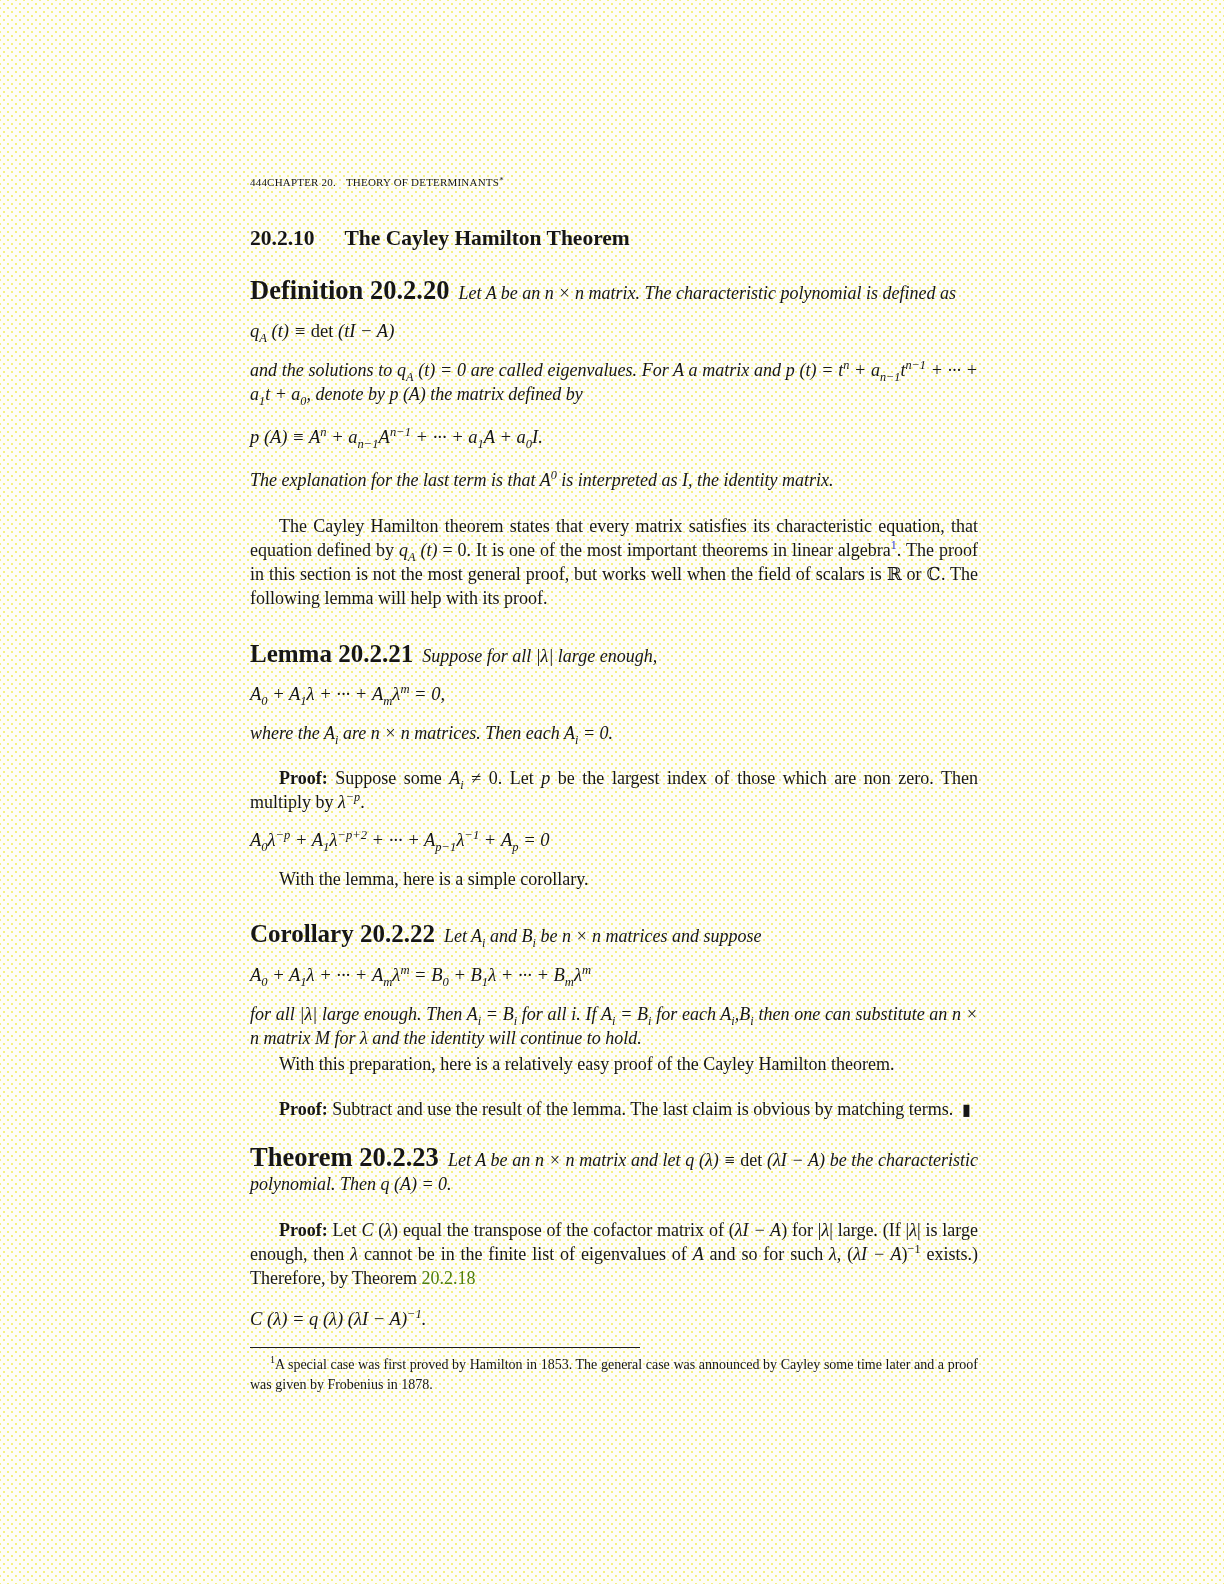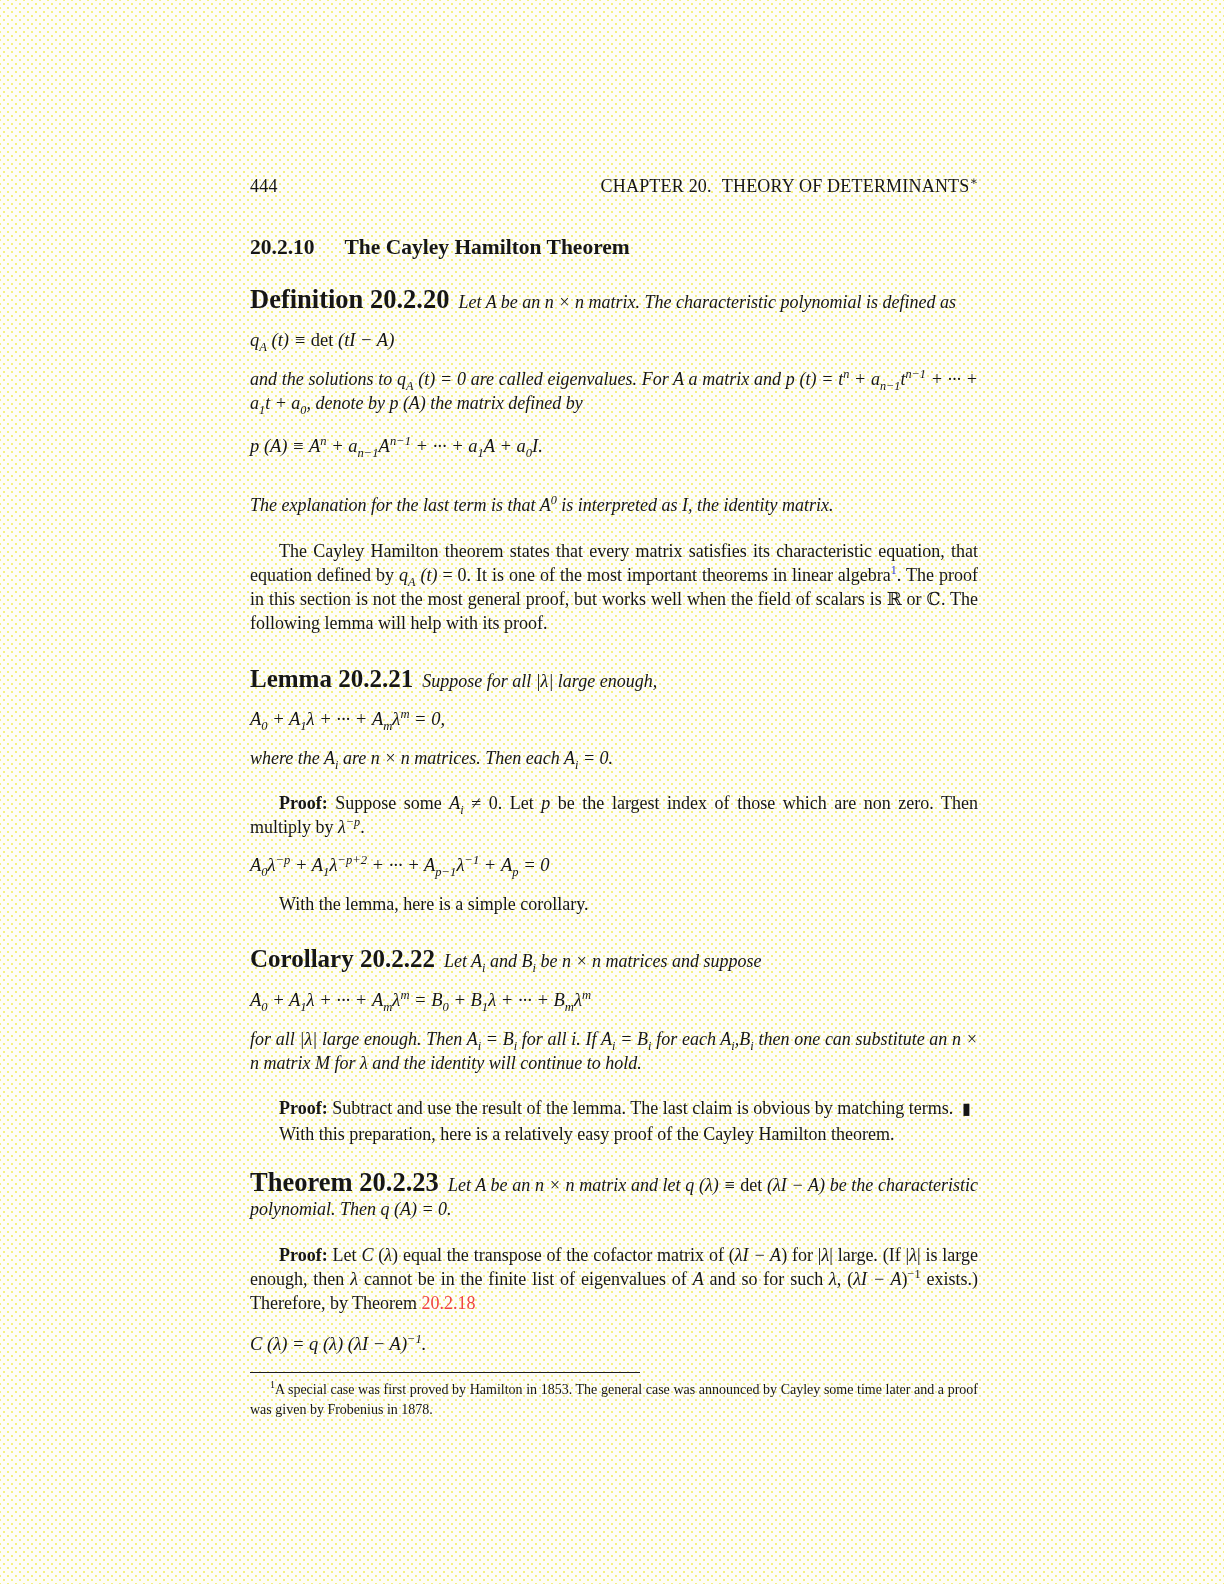"444" .running-head { font-size: 18px -> 11px; justify-content: space-between -> none }
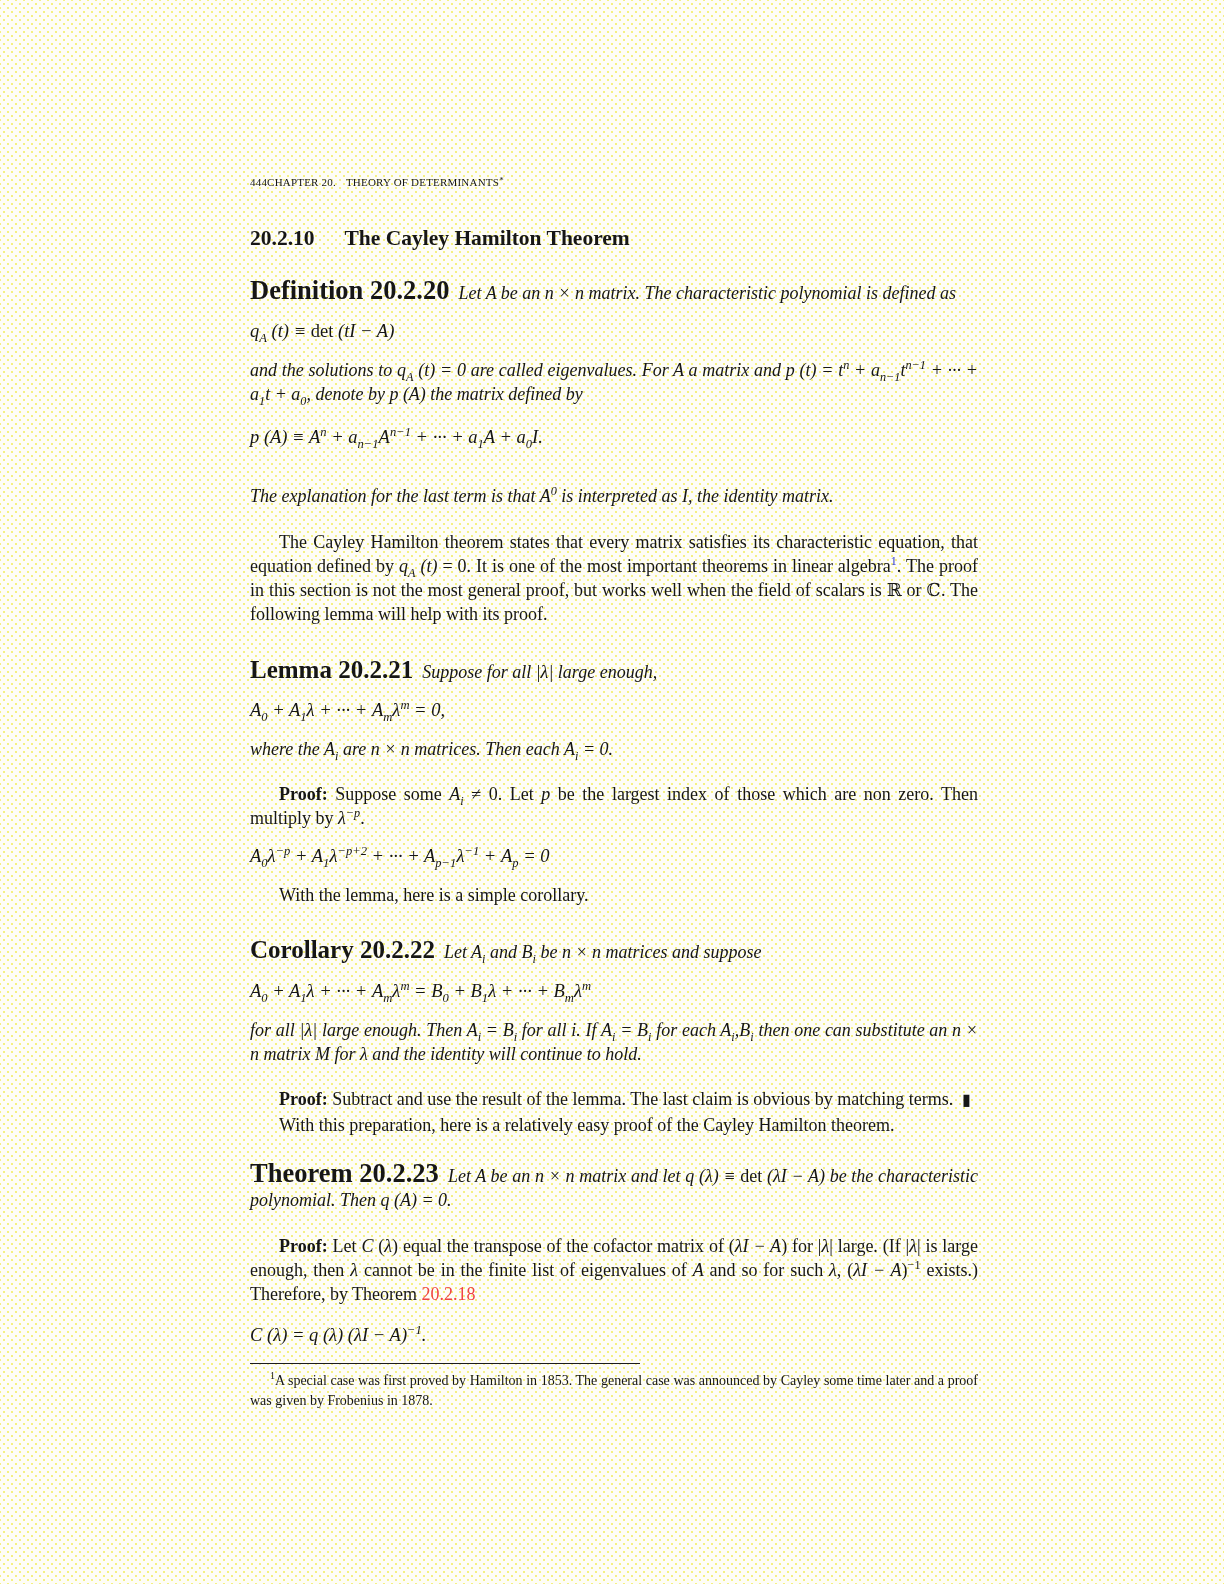"p (A) ≡ An +" div.eq { margin-bottom: 36px -> 20px }
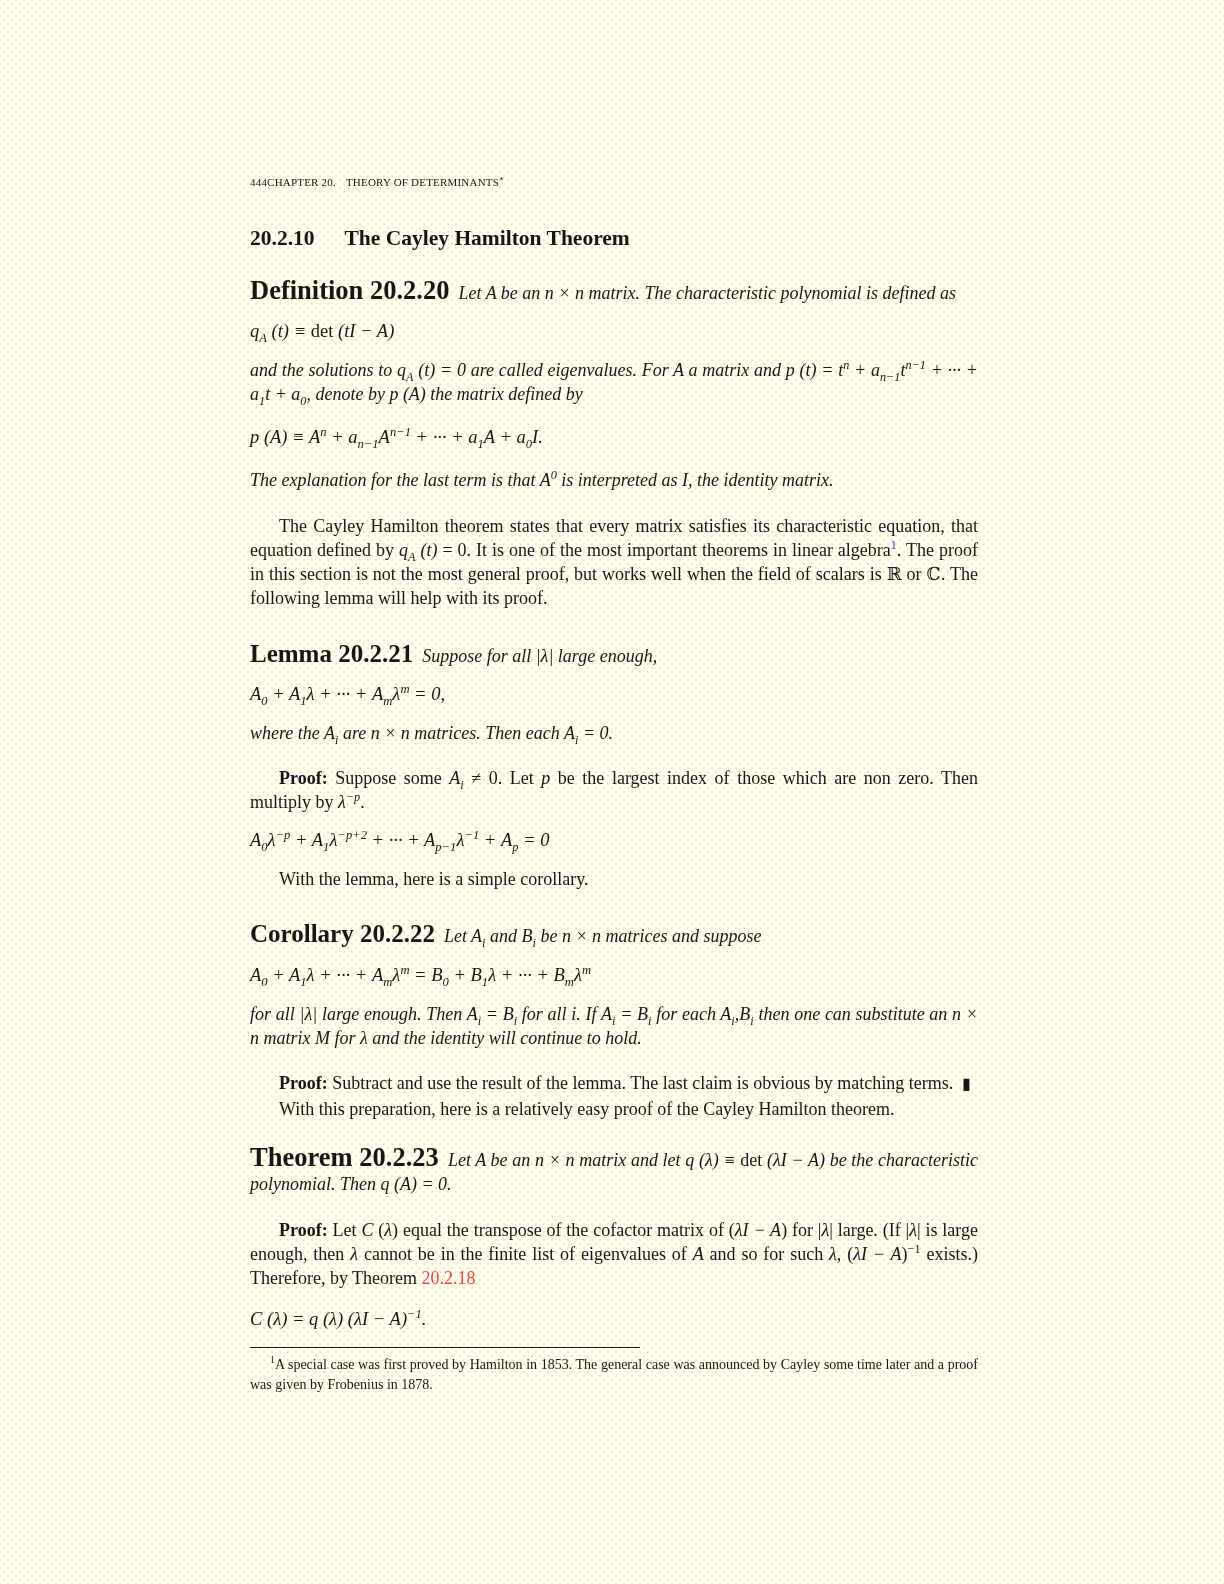"Proof: Subtract and use the" p.para { order: before "With this preparation, here is" -> after "With this preparation, here is" }
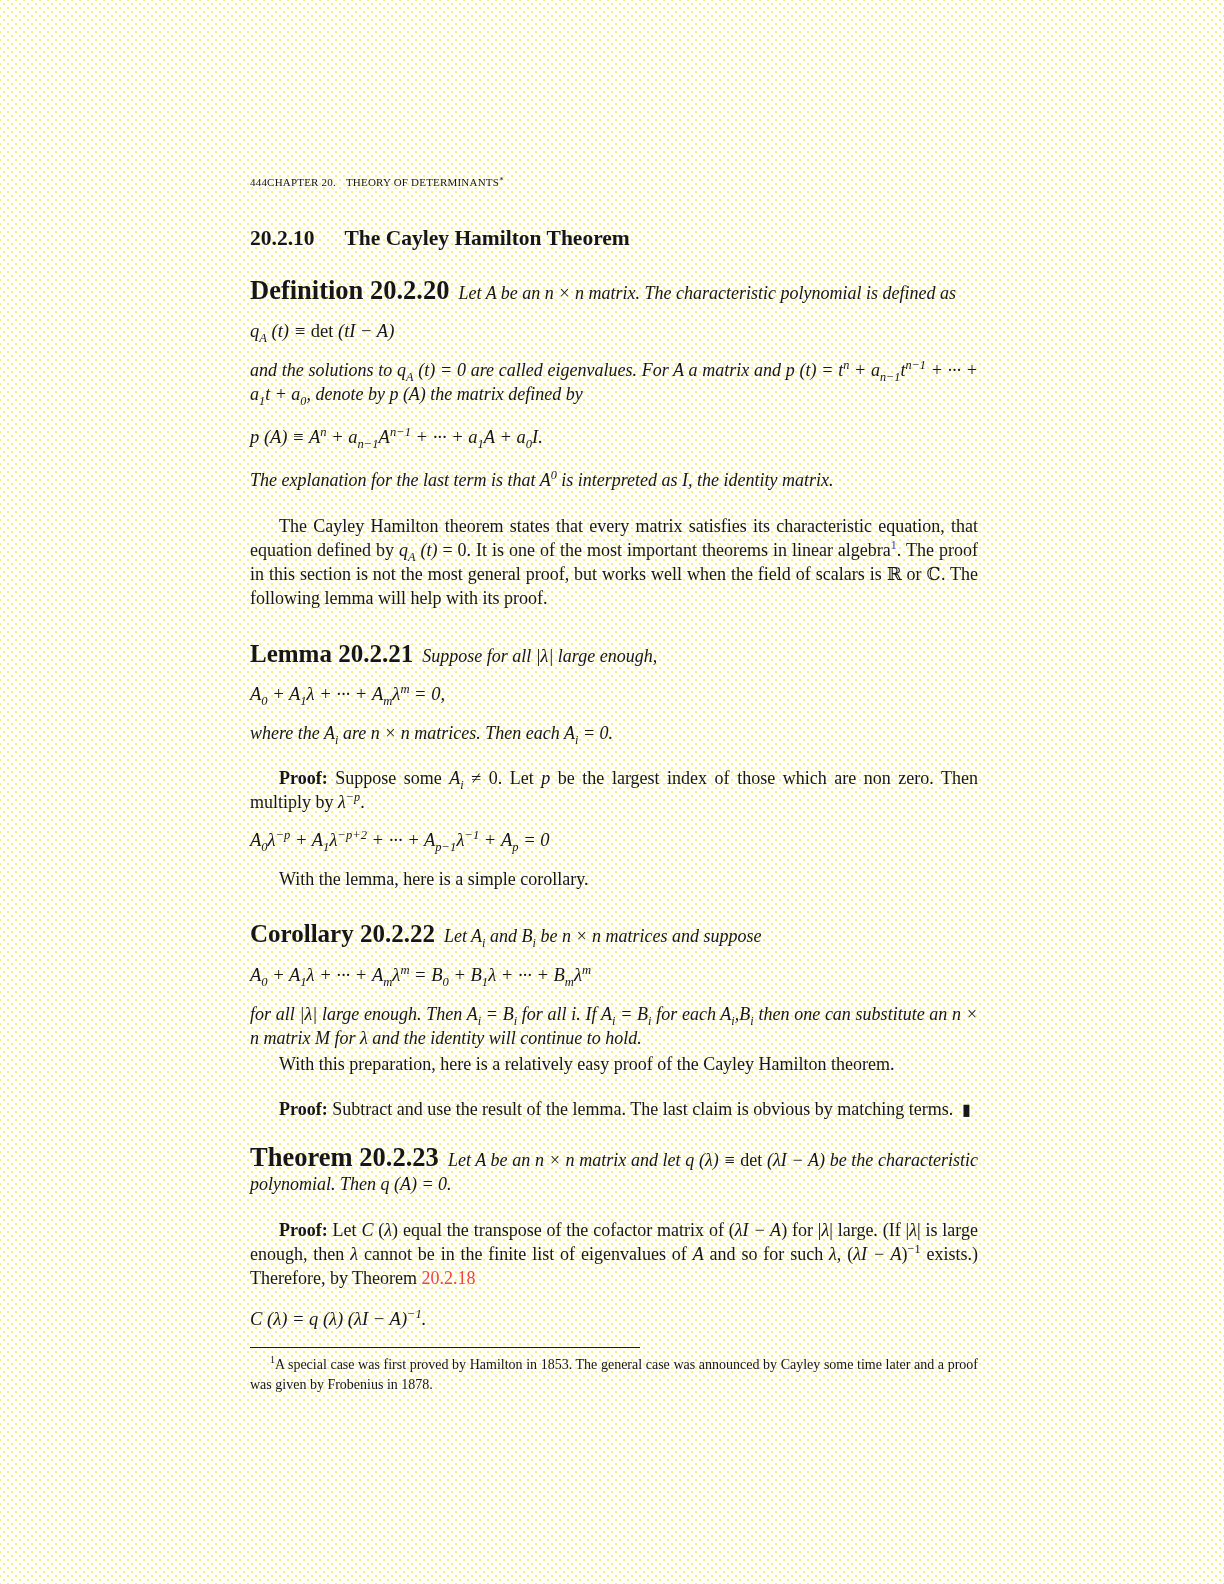"20.2.18" .link { color: #ef4444 -> #4d7c0f }
